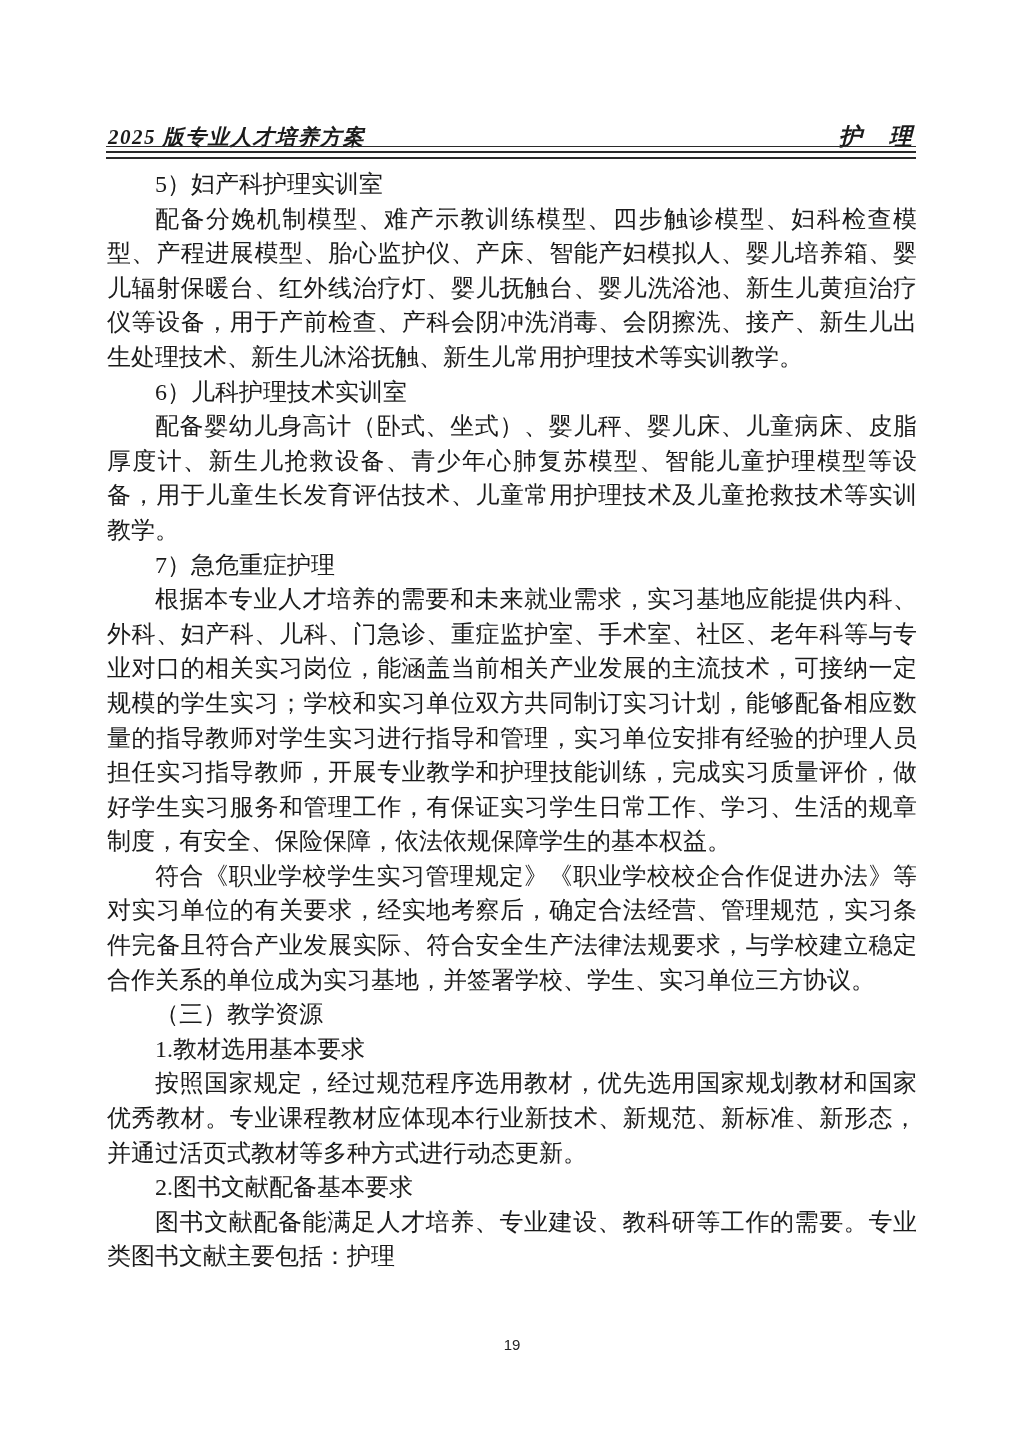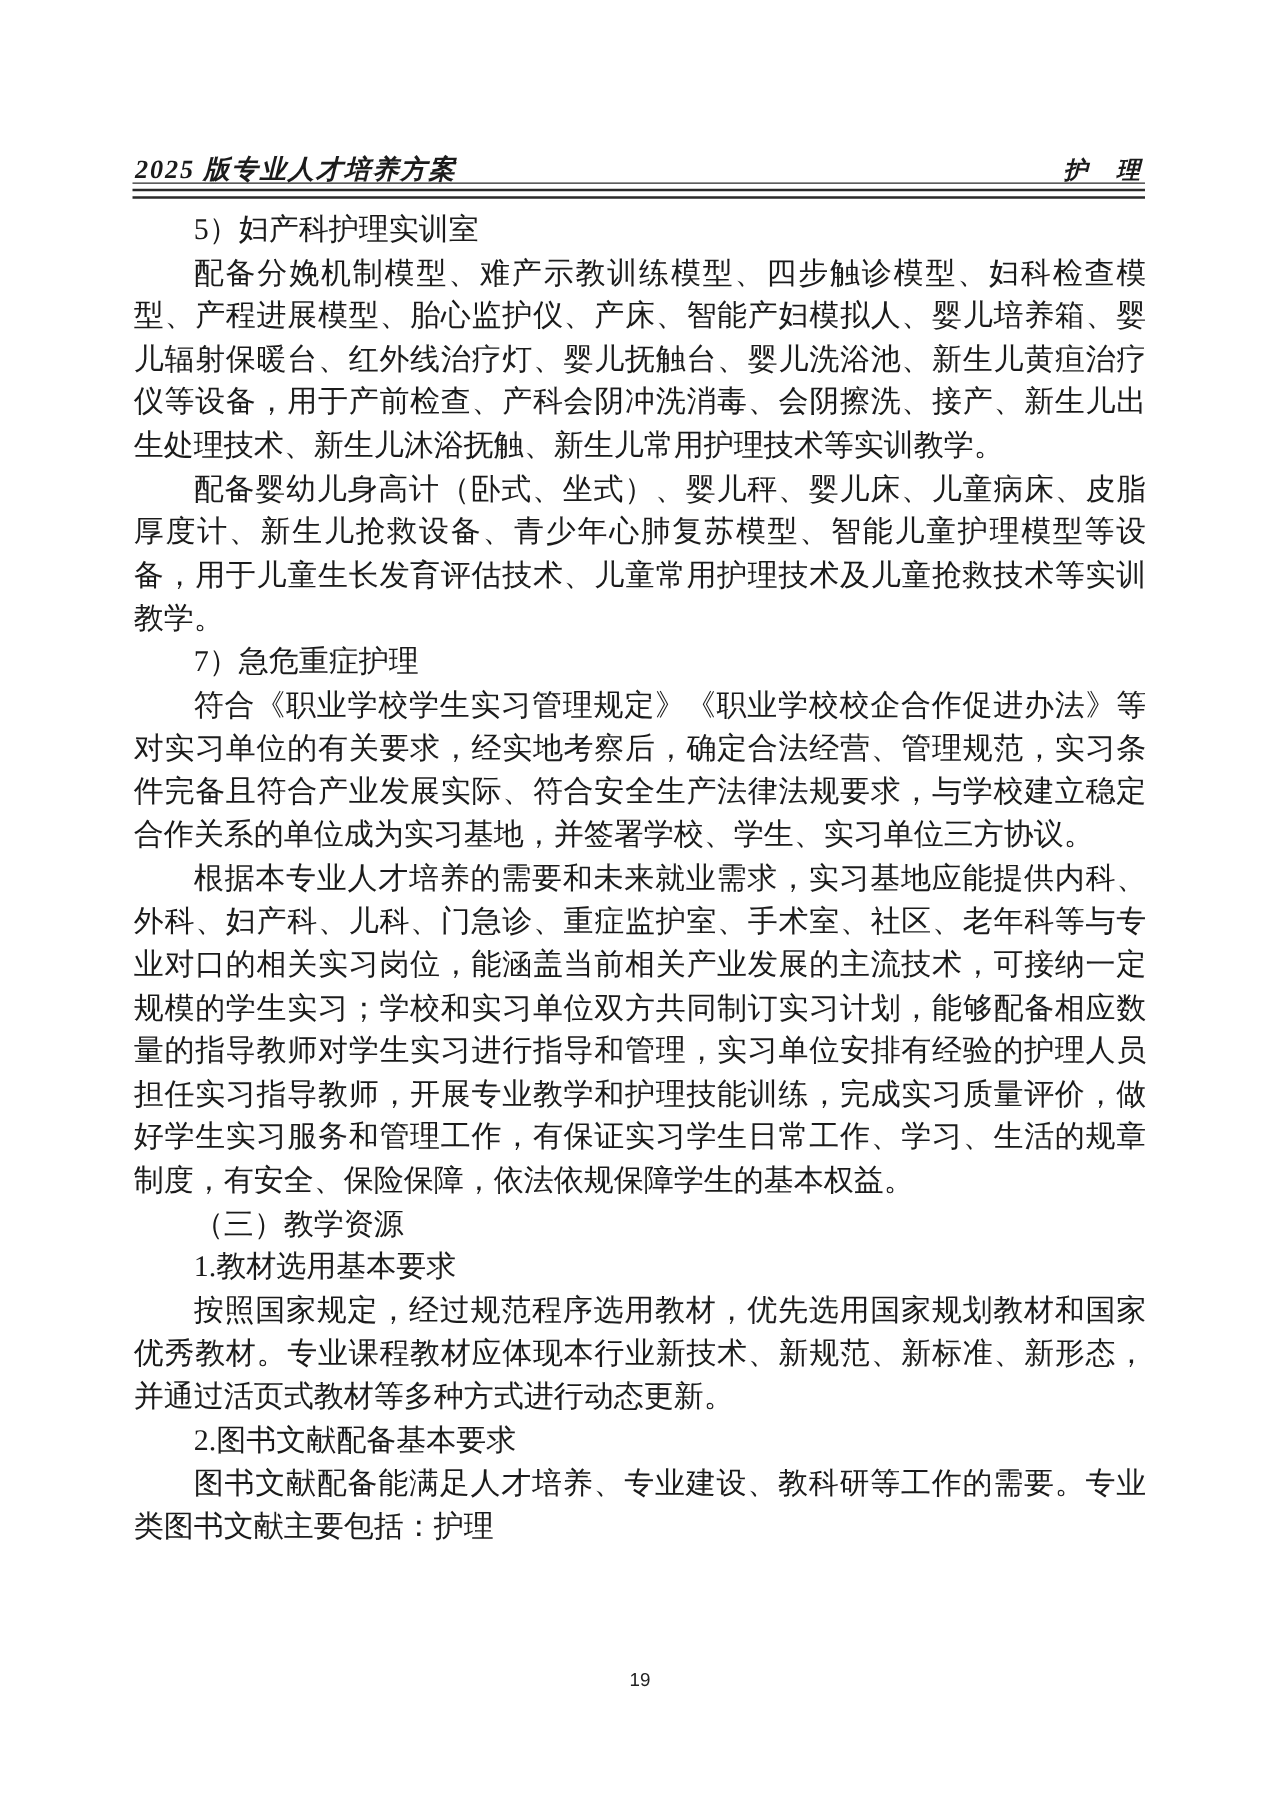"护 理" .header-section { font-size: 19px -> 23px }
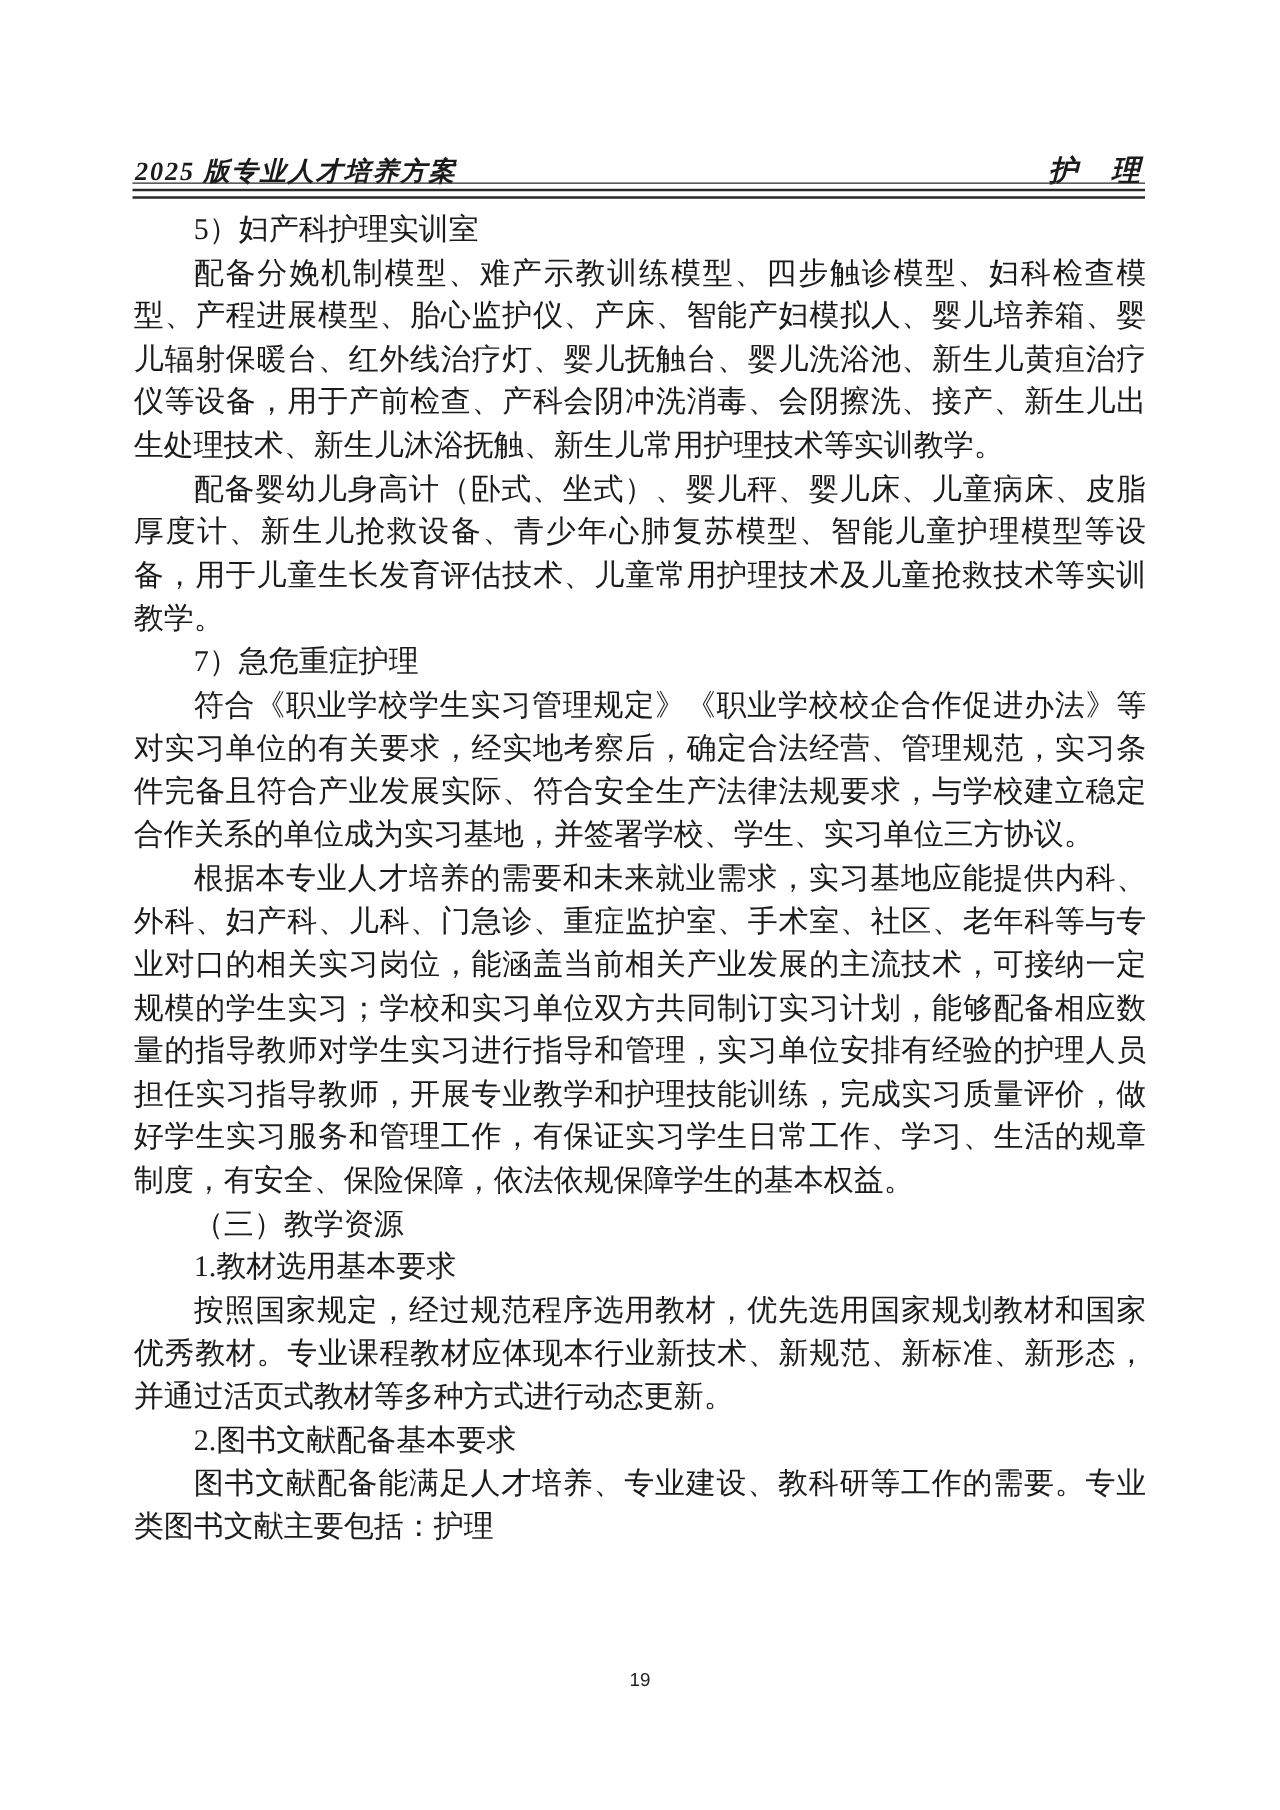"6）儿科护理技术实训室" p.heading { html: none -> <p>6）儿科护理技术实训室</p> }
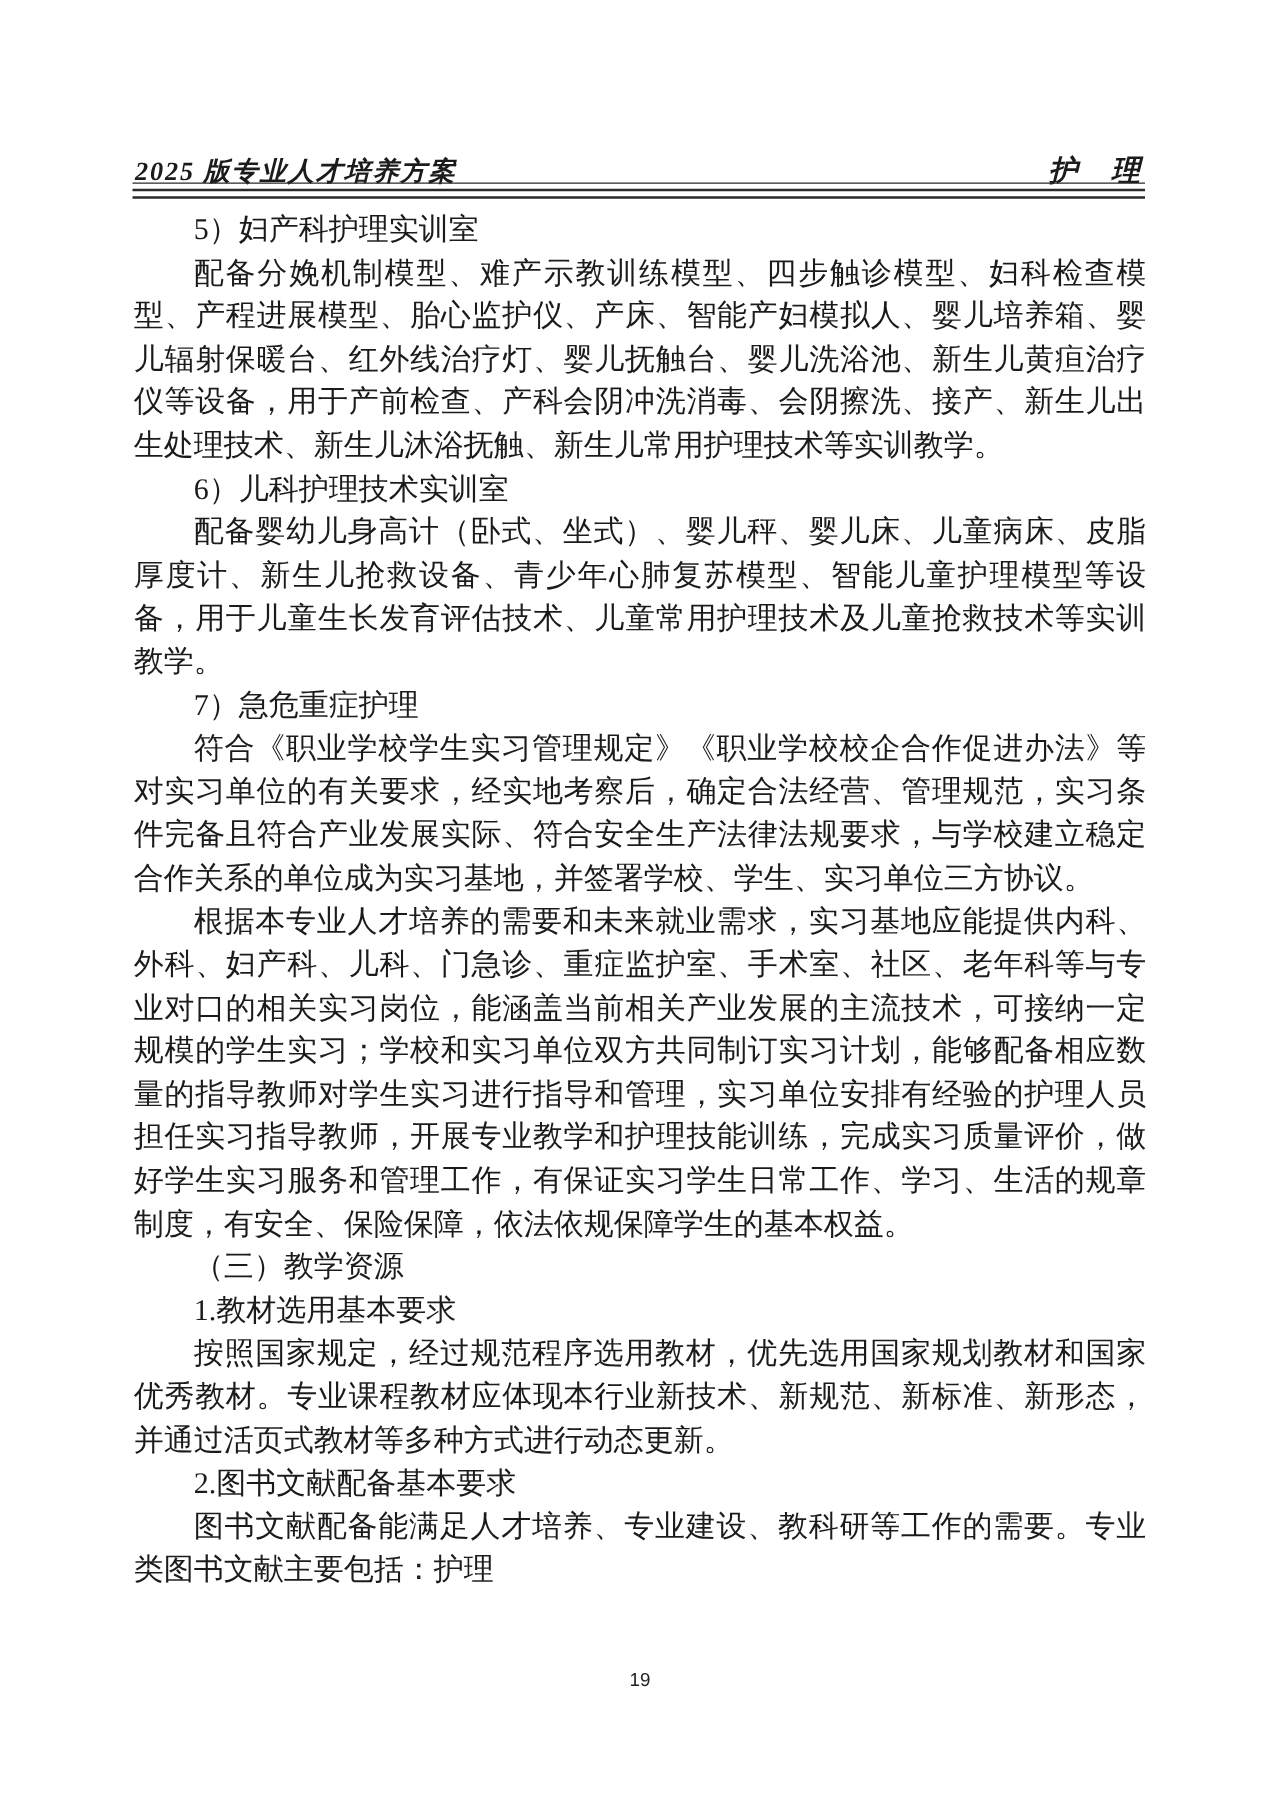"符合《职业学校学生实习管理规定》《职业学校校企合作促进办法》等对实习单位的有关要" p.para { order: before "根据本专业人才培养的需要和未来就业需求，实习基地应能提供内科、外科、妇产科、儿科" -> after "根据本专业人才培养的需要和未来就业需求，实习基地应能提供内科、外科、妇产科、儿科" }
